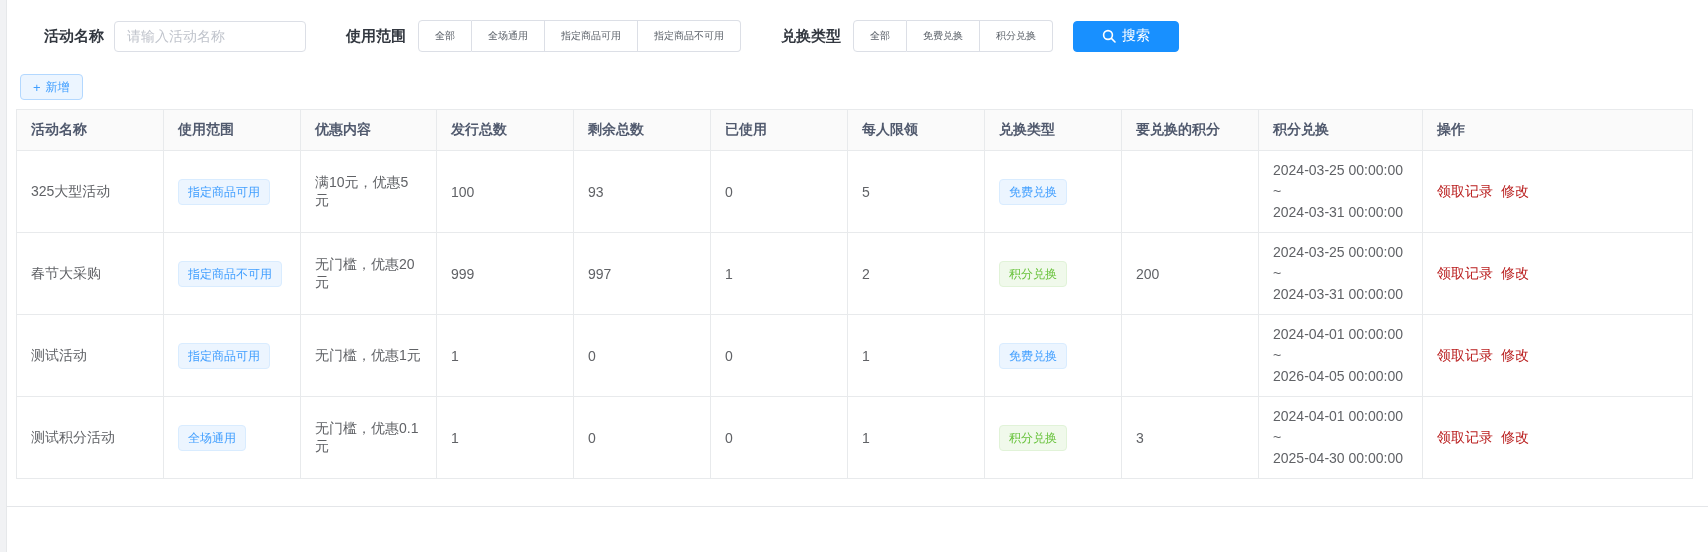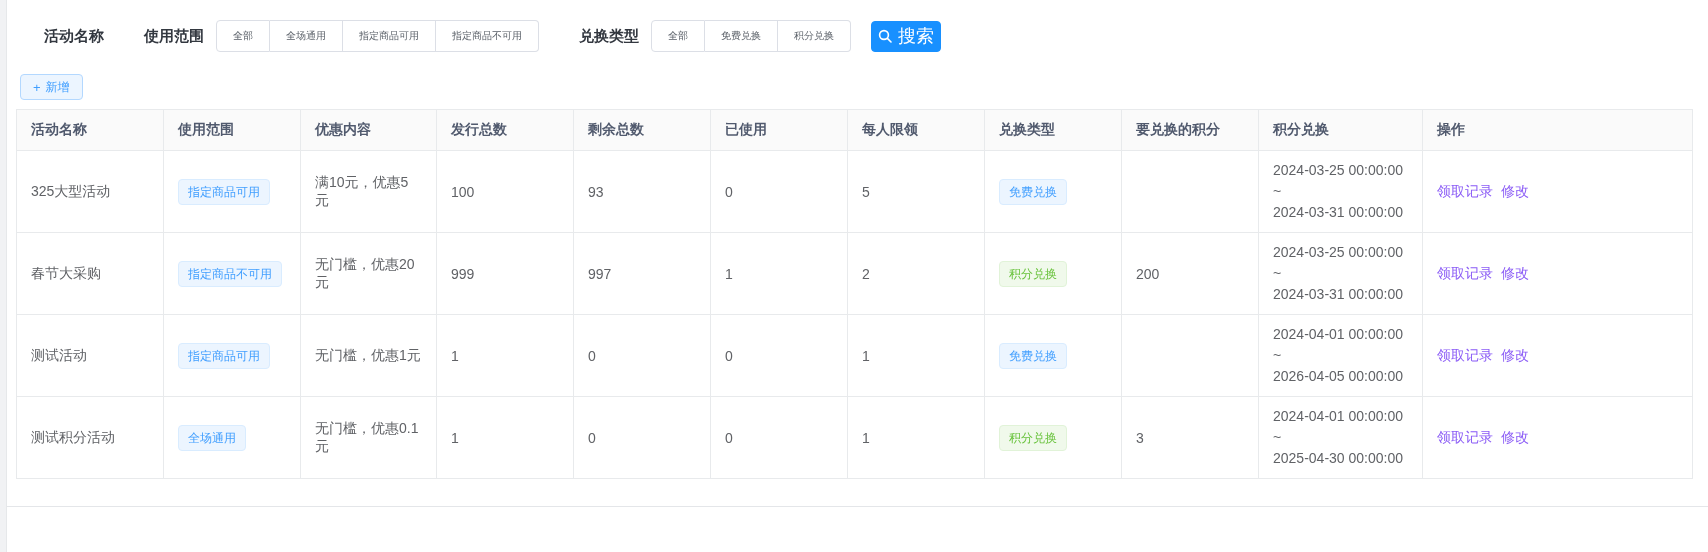"请输入活动名称" input.name-input { html: none -> <input> }
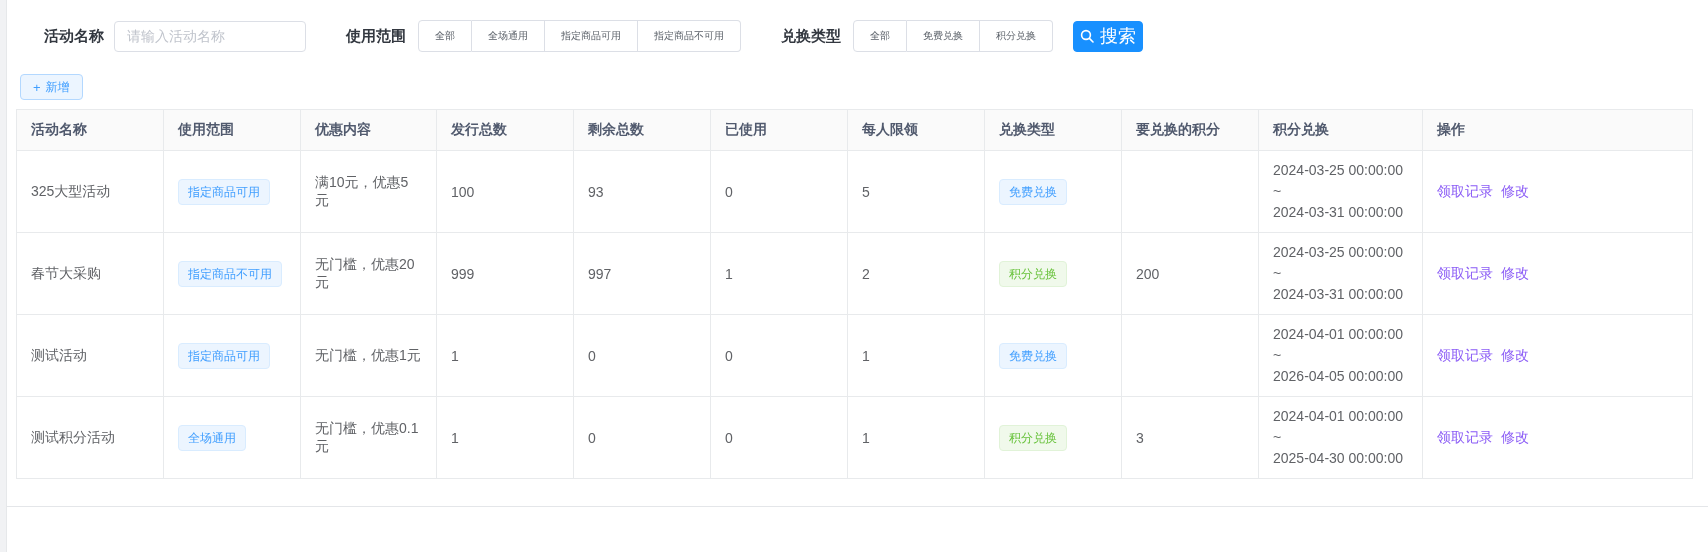"搜索" .search-btn { font-size: 18px -> 14px; padding: 0 6px -> 0 28px }
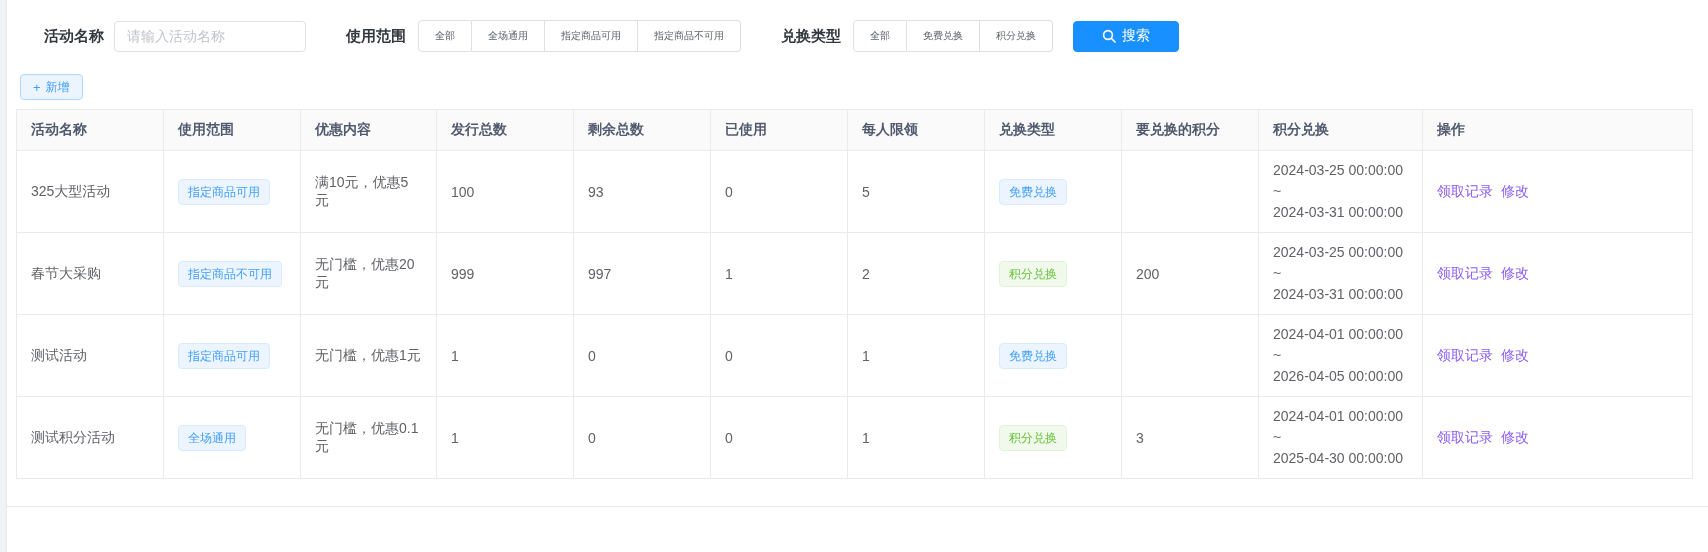"领取记录" .link { color: #8b5cf6 -> #b91c1c }
